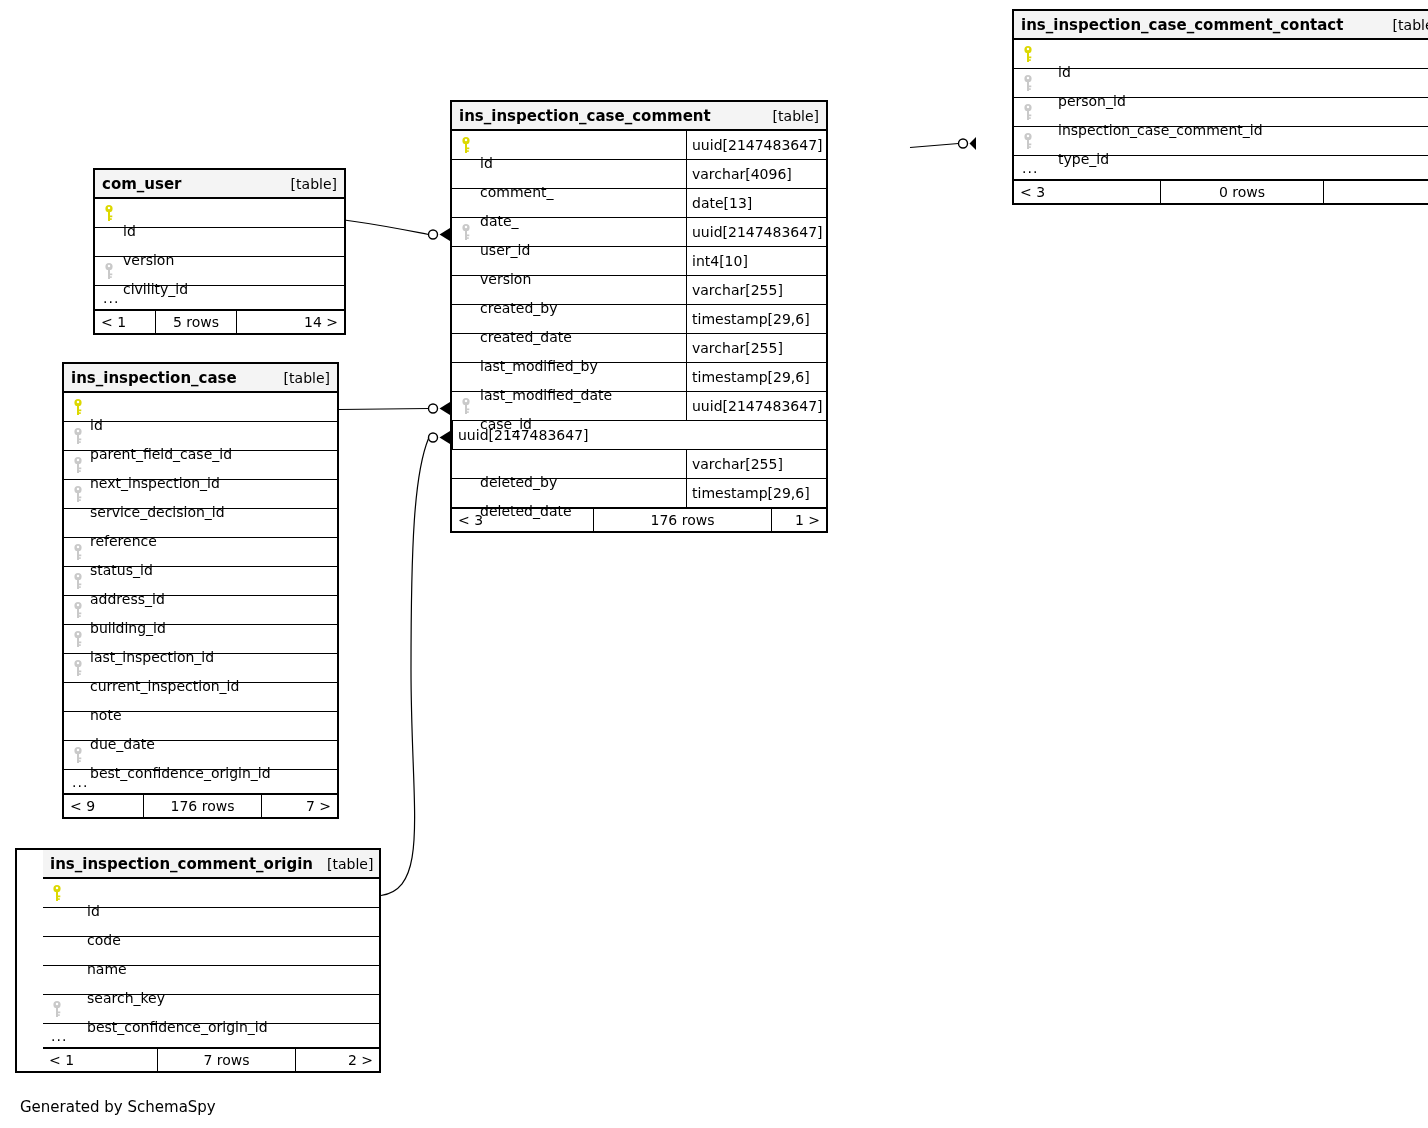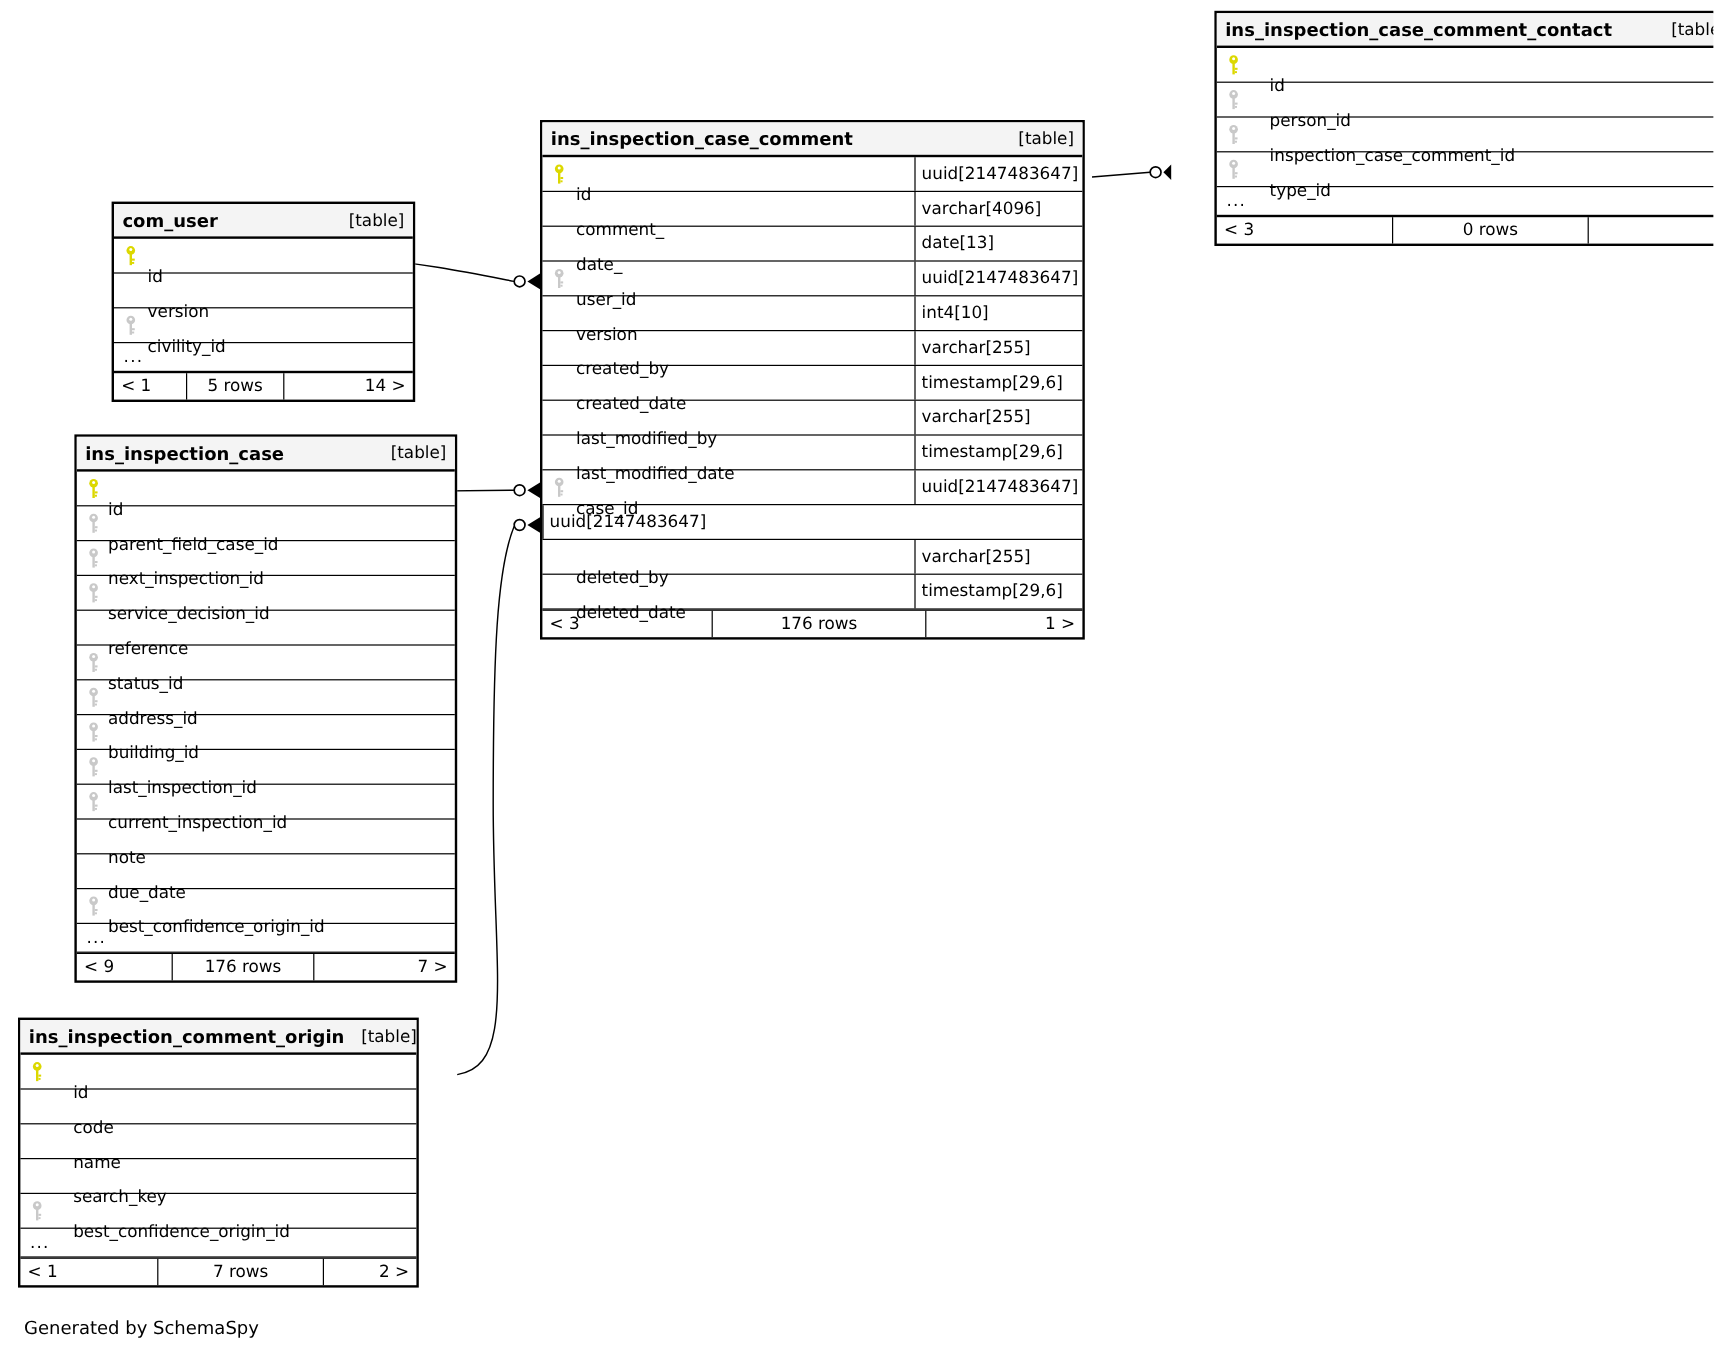"ins_inspection_case_comment" div.tbl { width: 454px -> 378px }
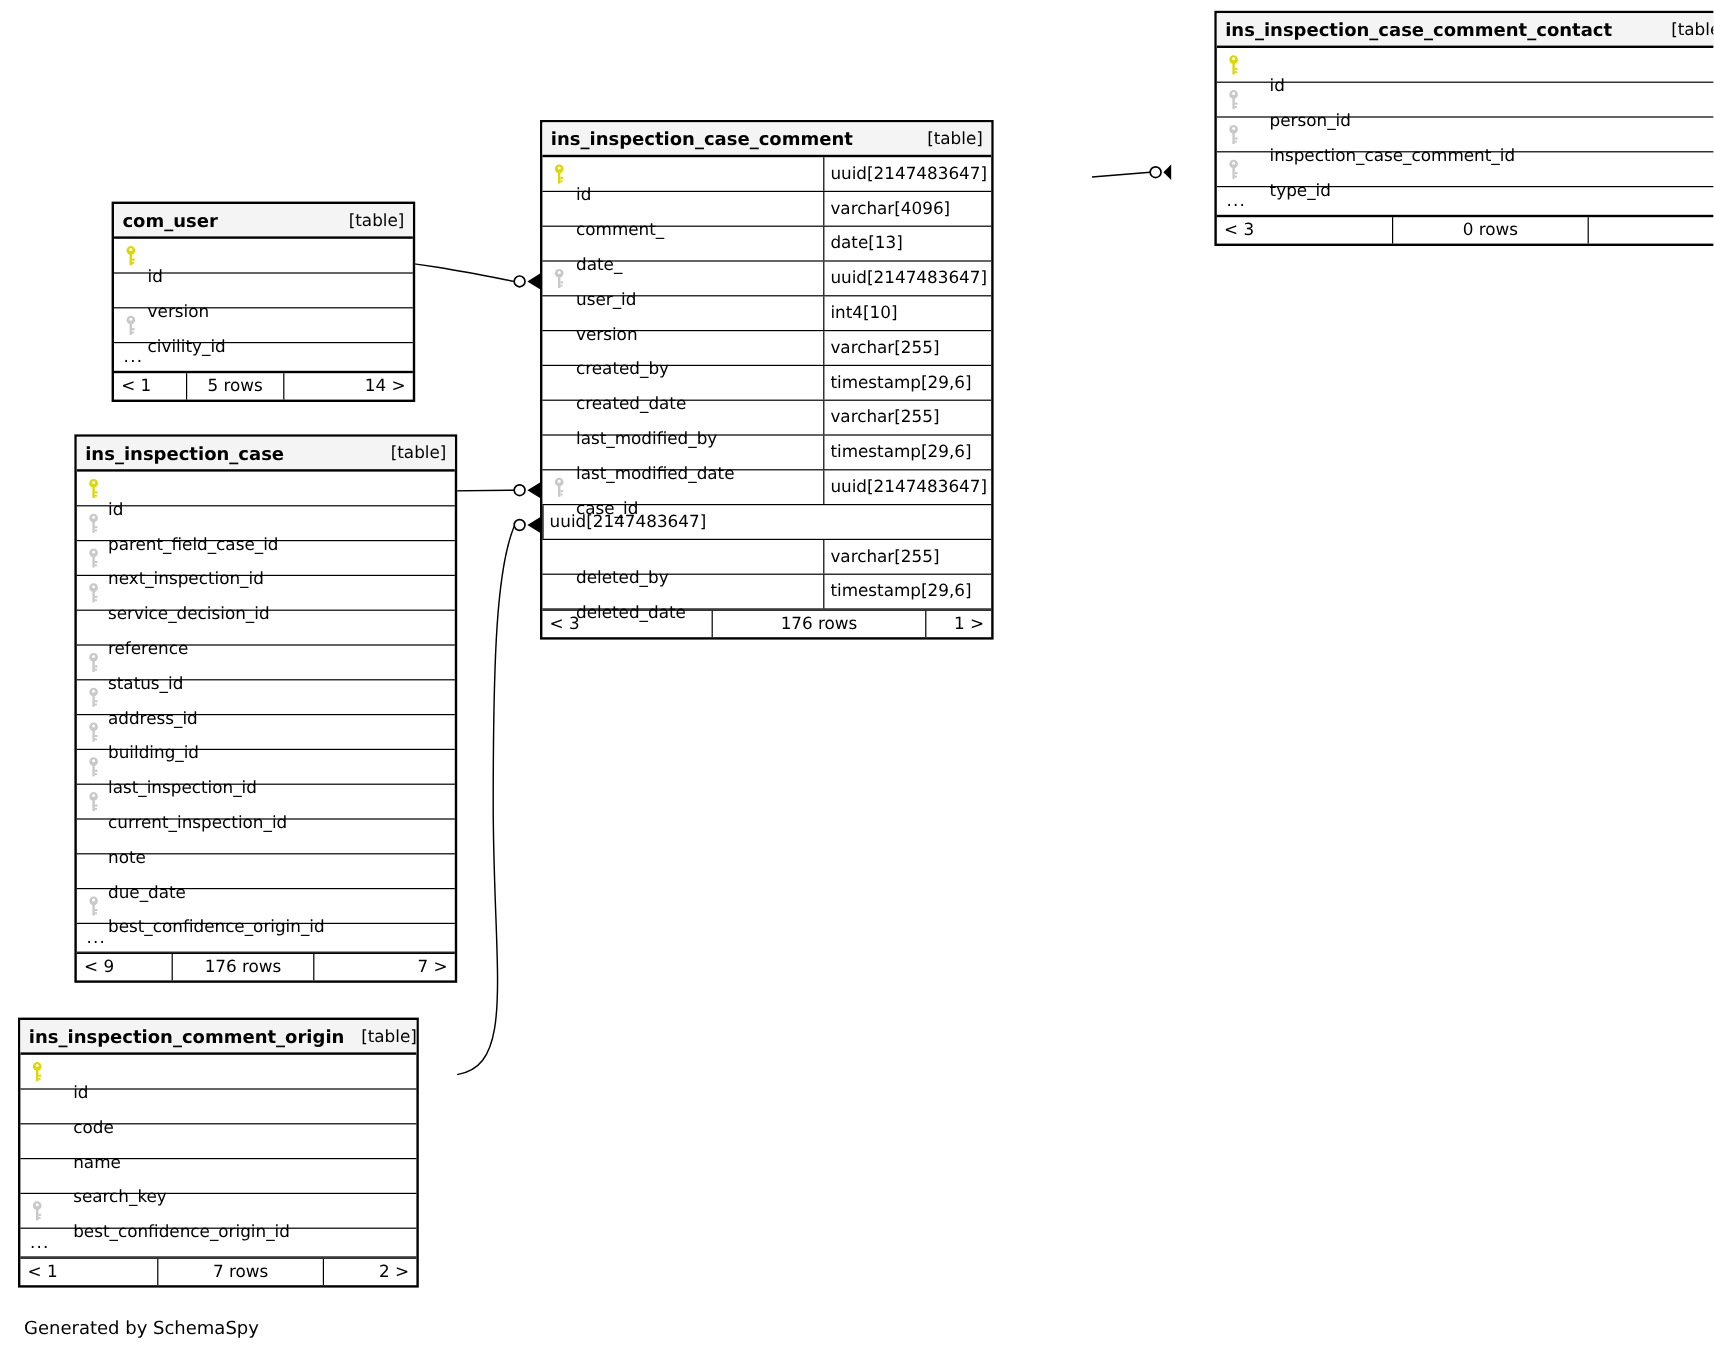"ins_inspection_case" div.tbl { width: 319px -> 277px }
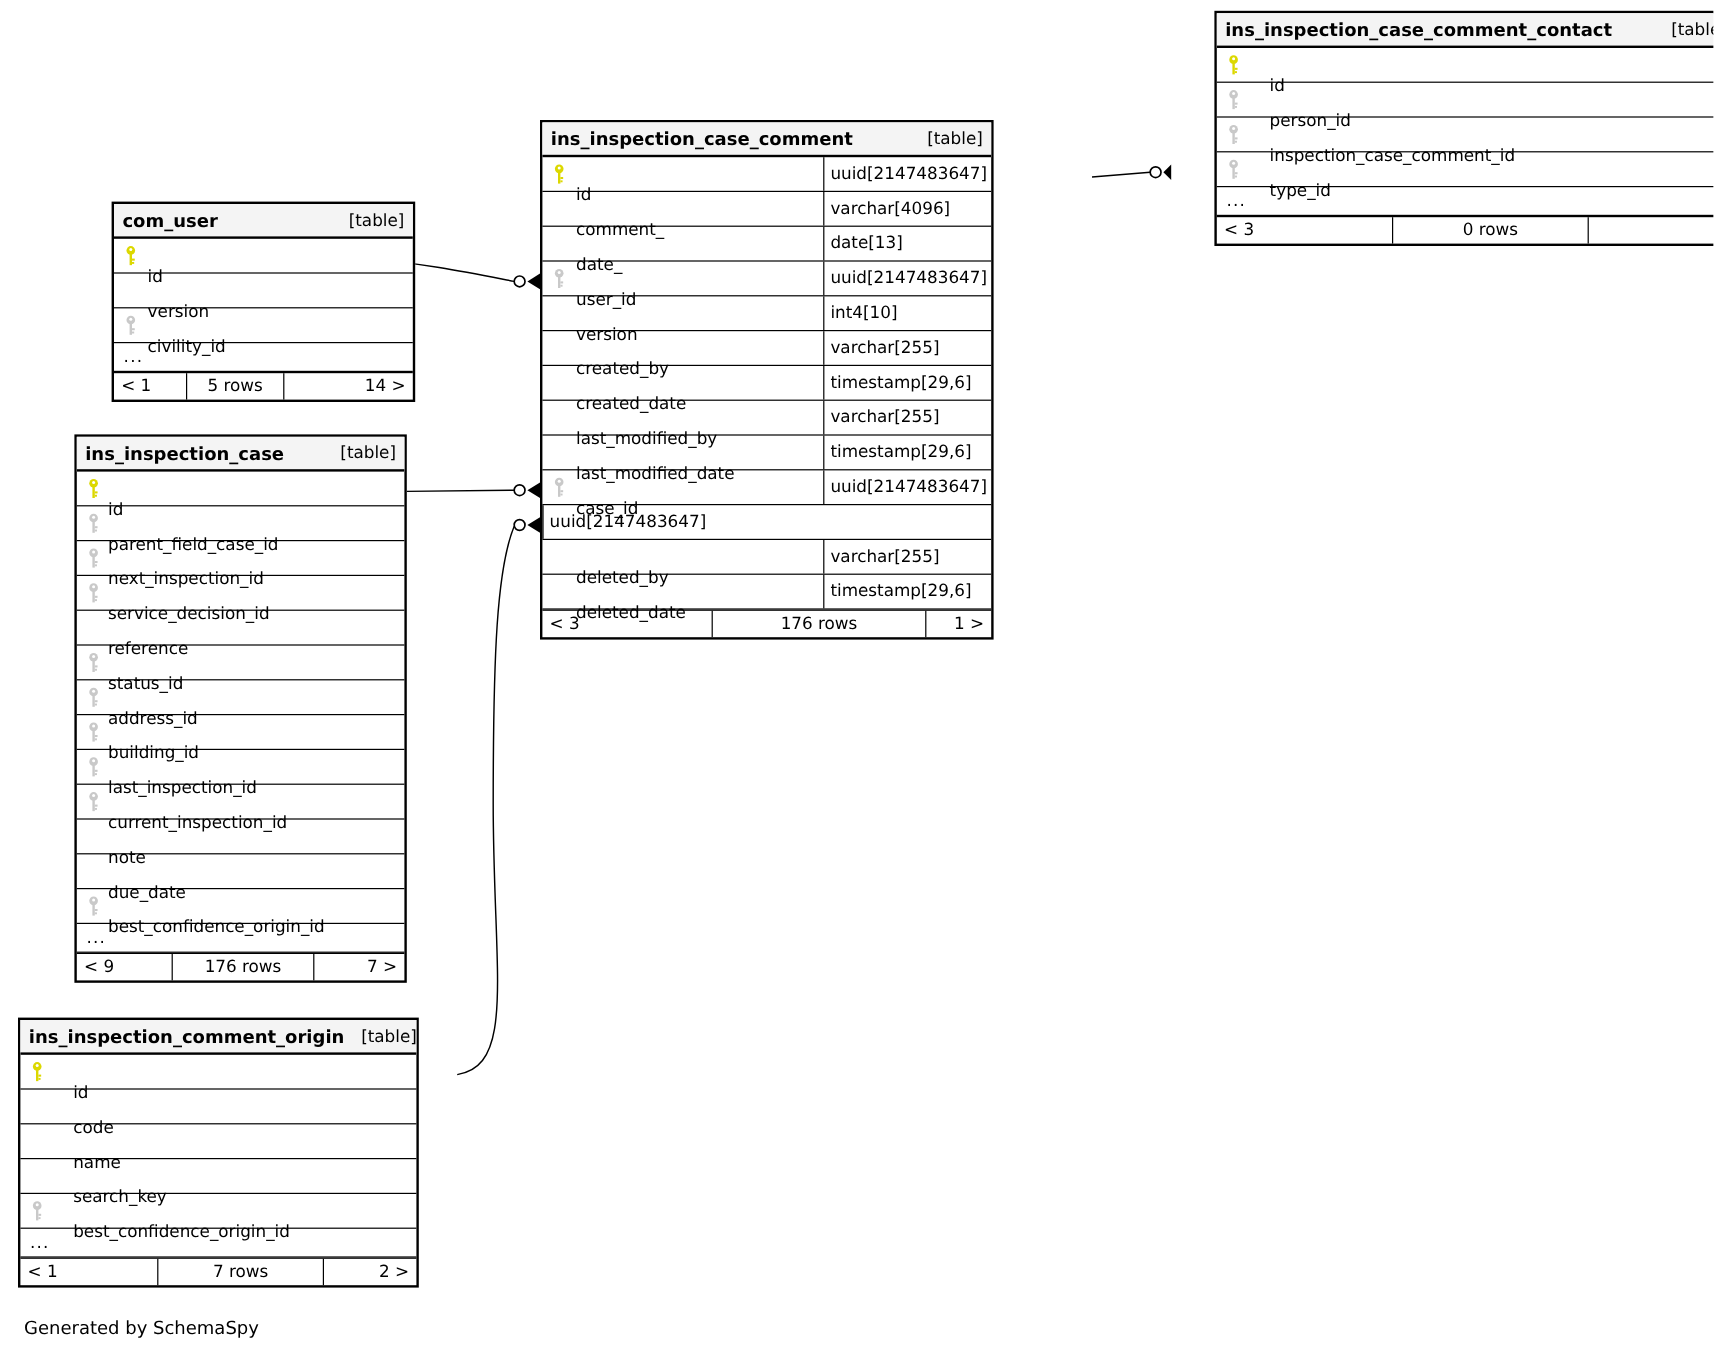"ins_inspection_comment_origin" div.tbl { padding-left: none -> 26px; width: 334px -> 366px }
